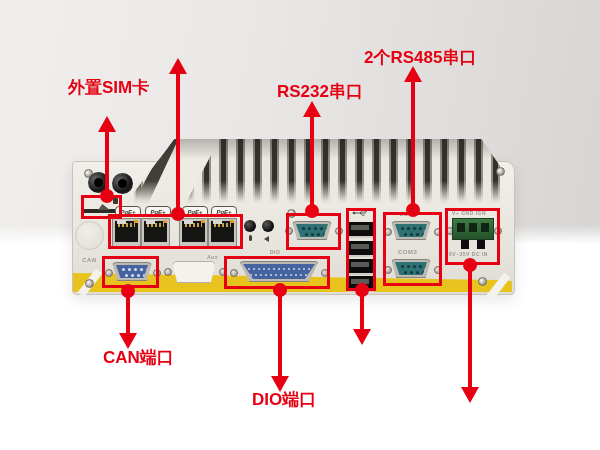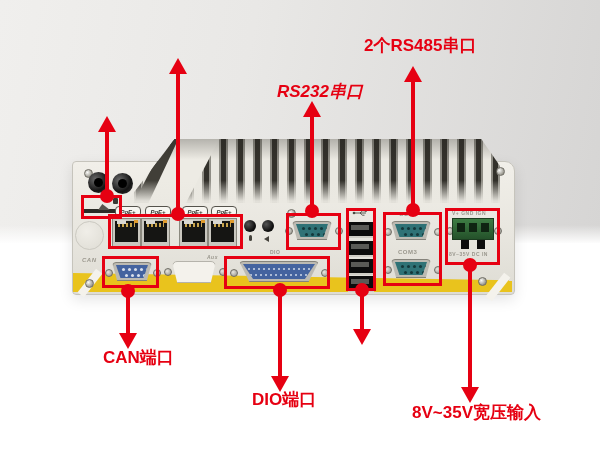"2个RS485串口" div.rlabel { top: 36px -> 48px }
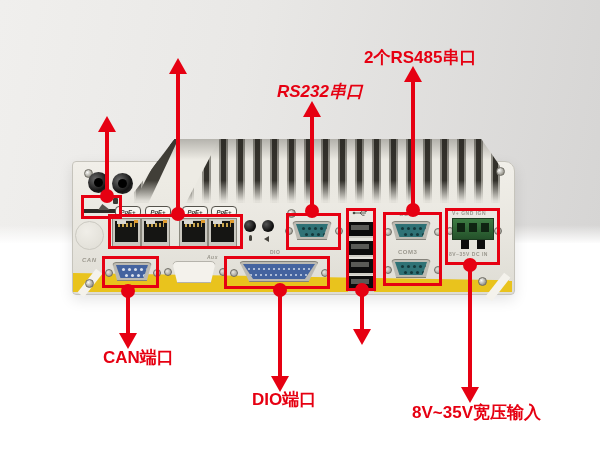"外置SIM卡" div { html: none -> <div>外置SIM卡</div> }
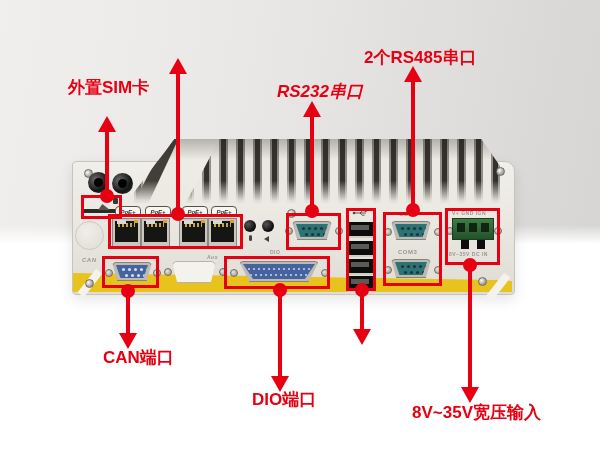"RS232串口" div.rlabel { font-style: italic -> none }
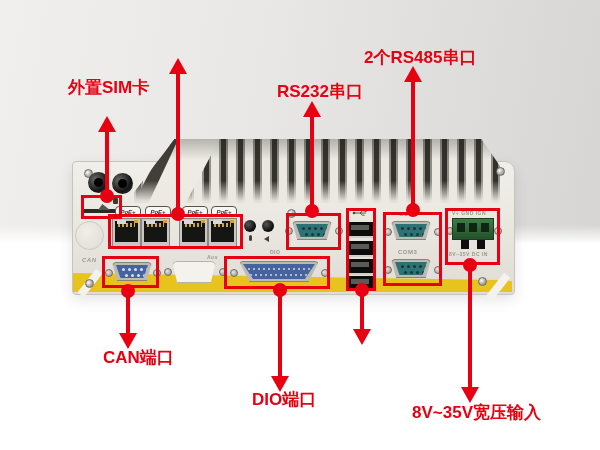"8V~35V宽压输入" div.rlabel { html: <div>8V~35V宽压输入</div> -> none }
